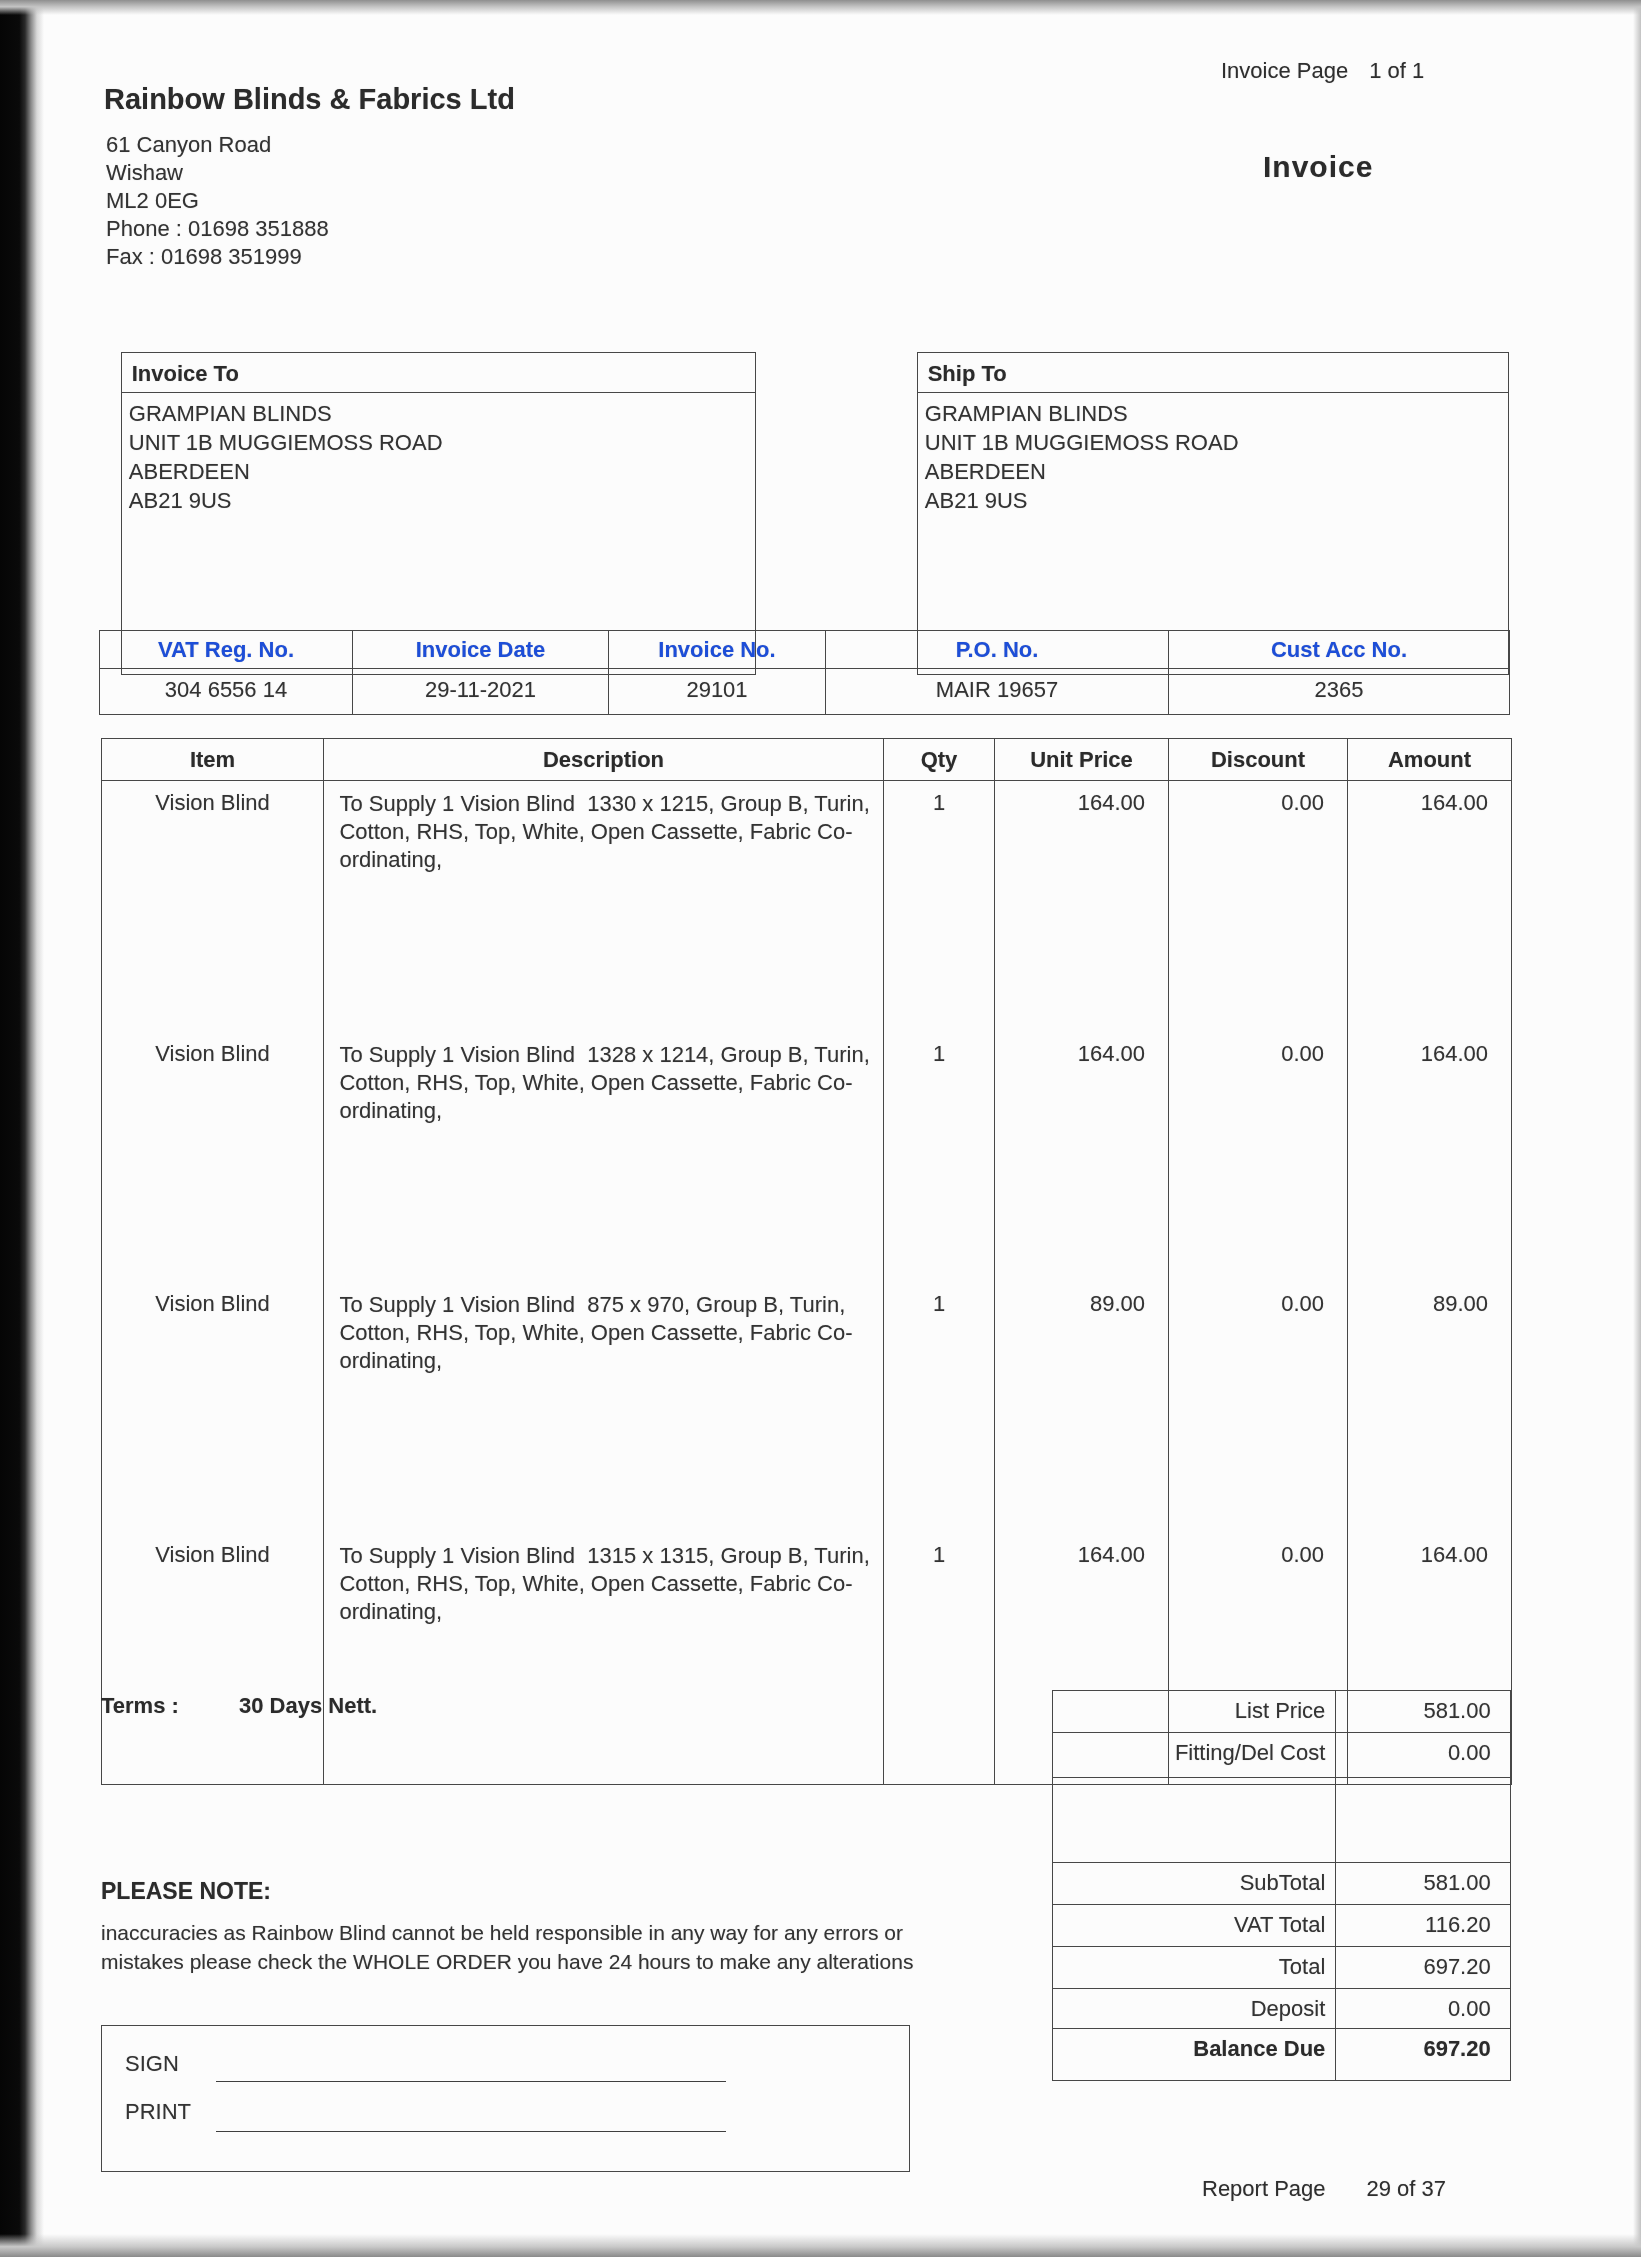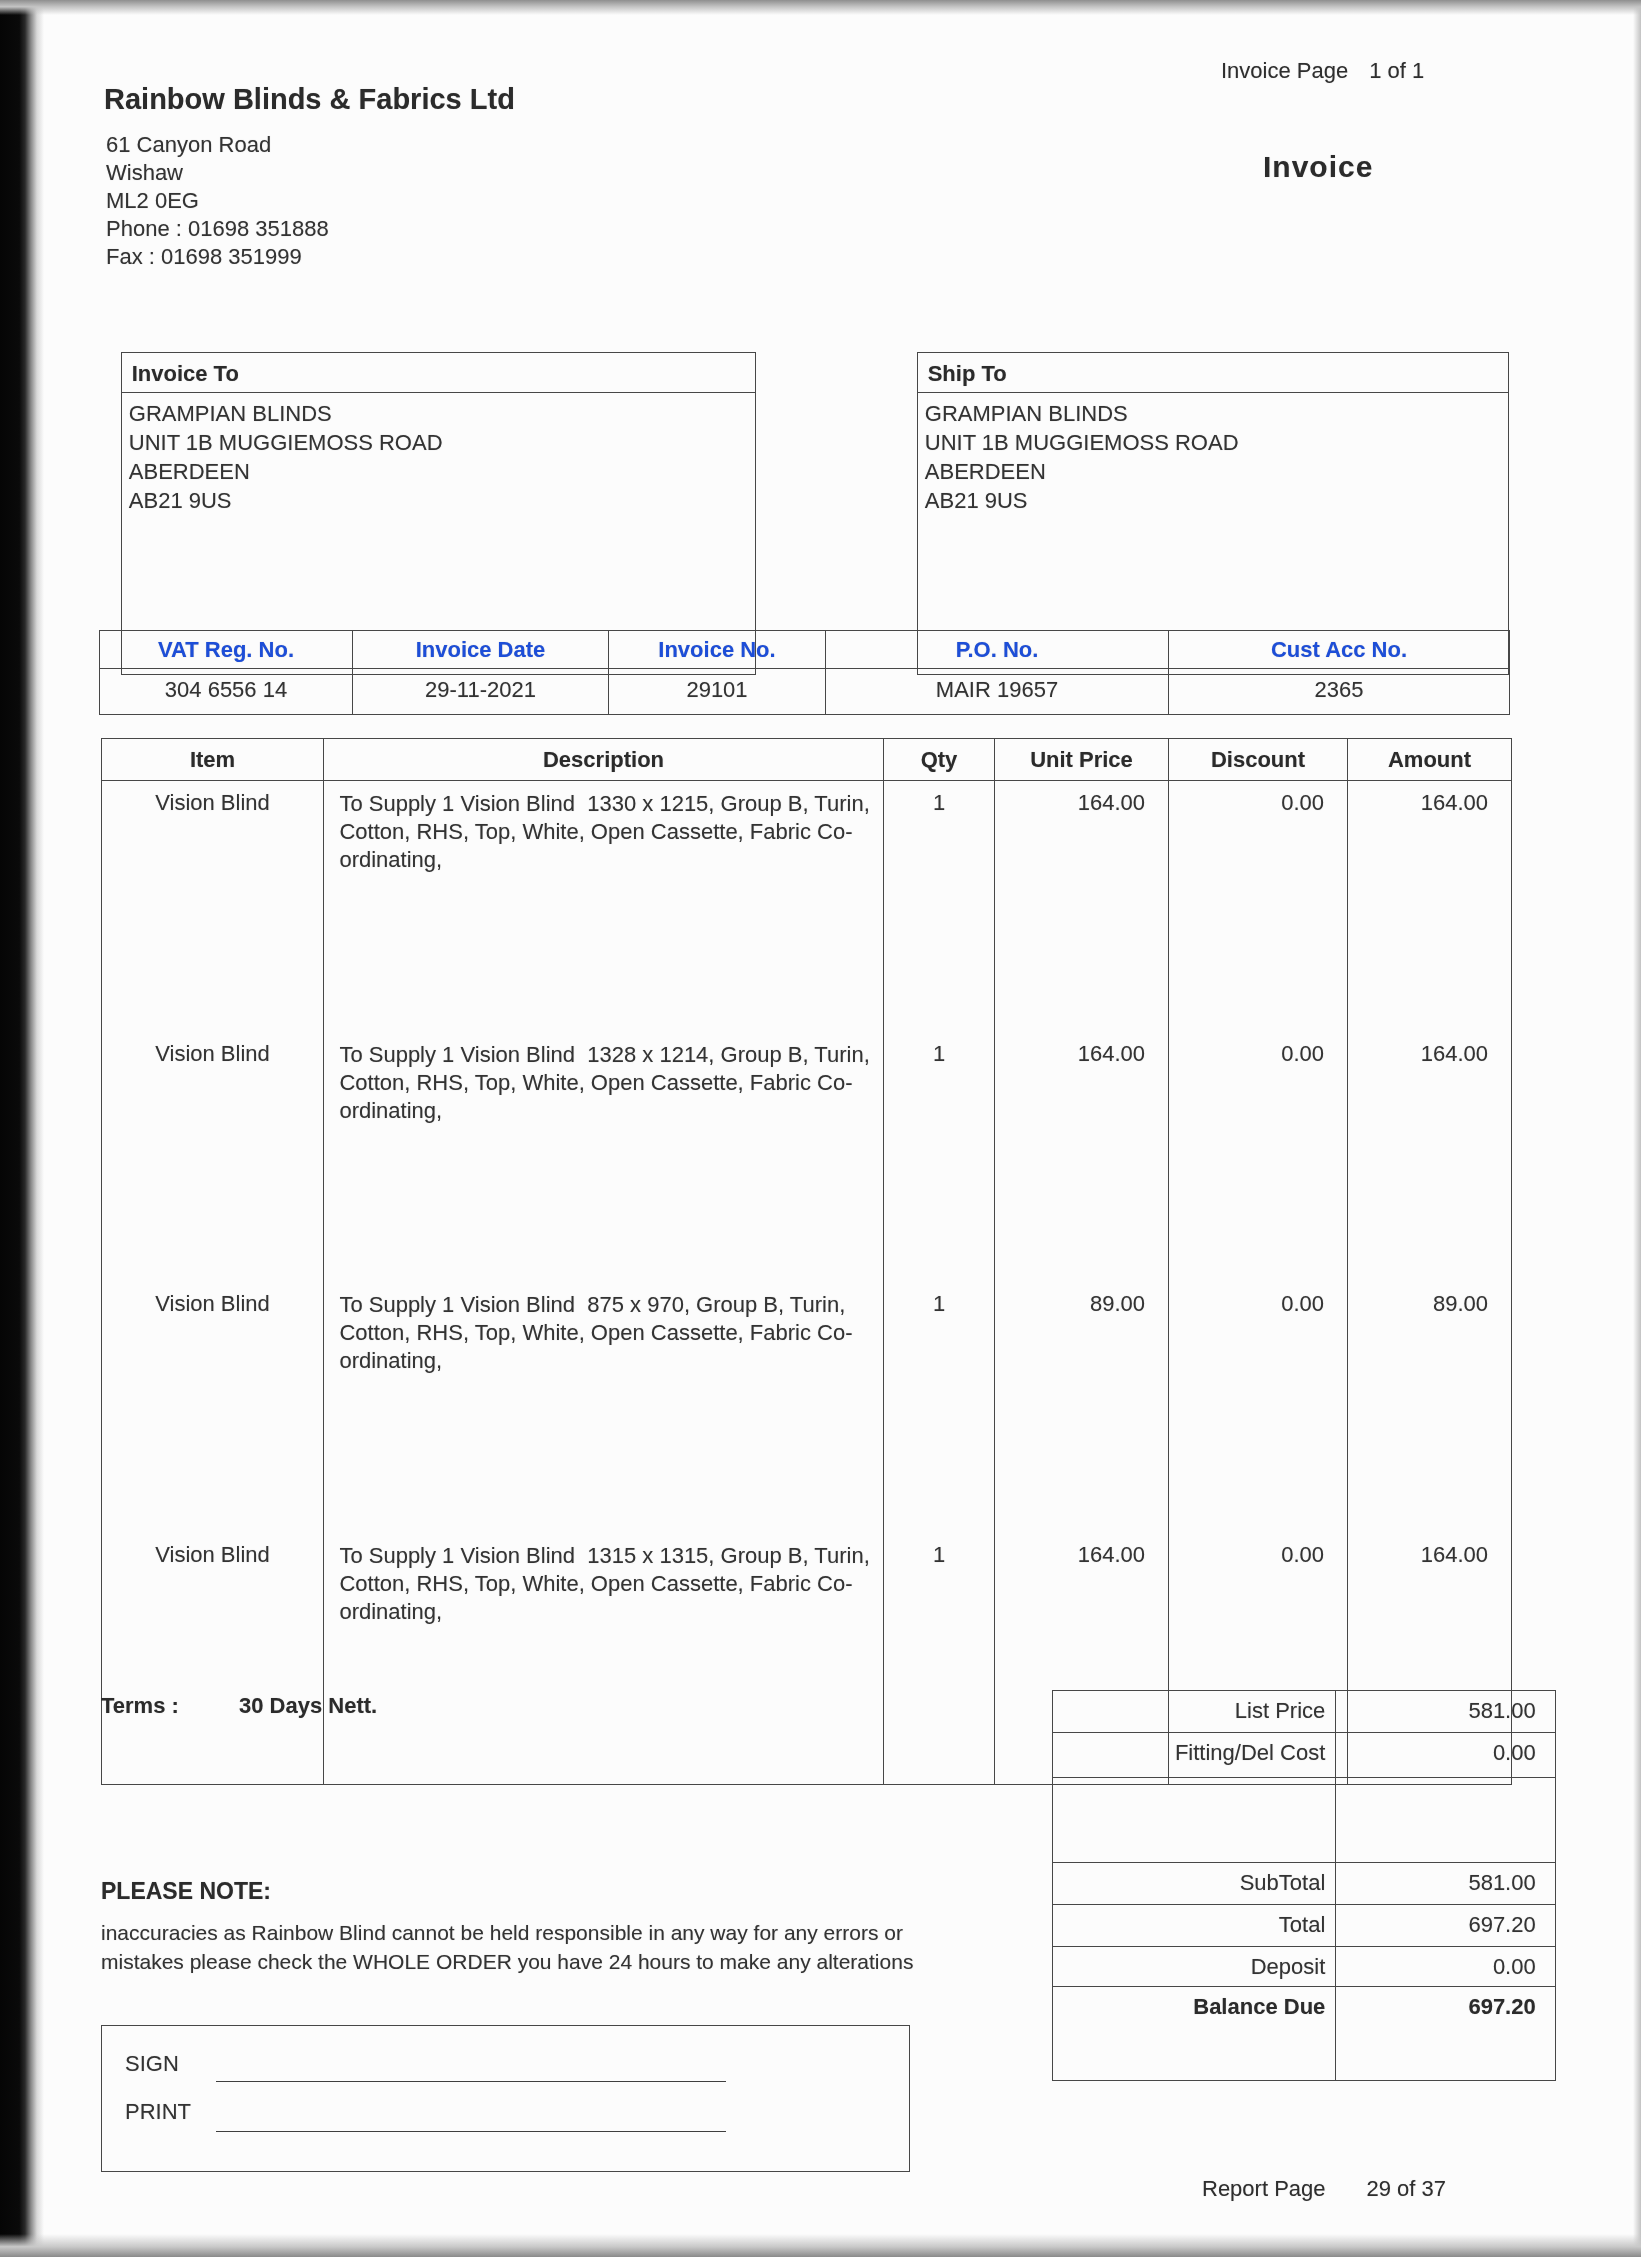"List Price" .totals-box { width: 504px -> 459px }
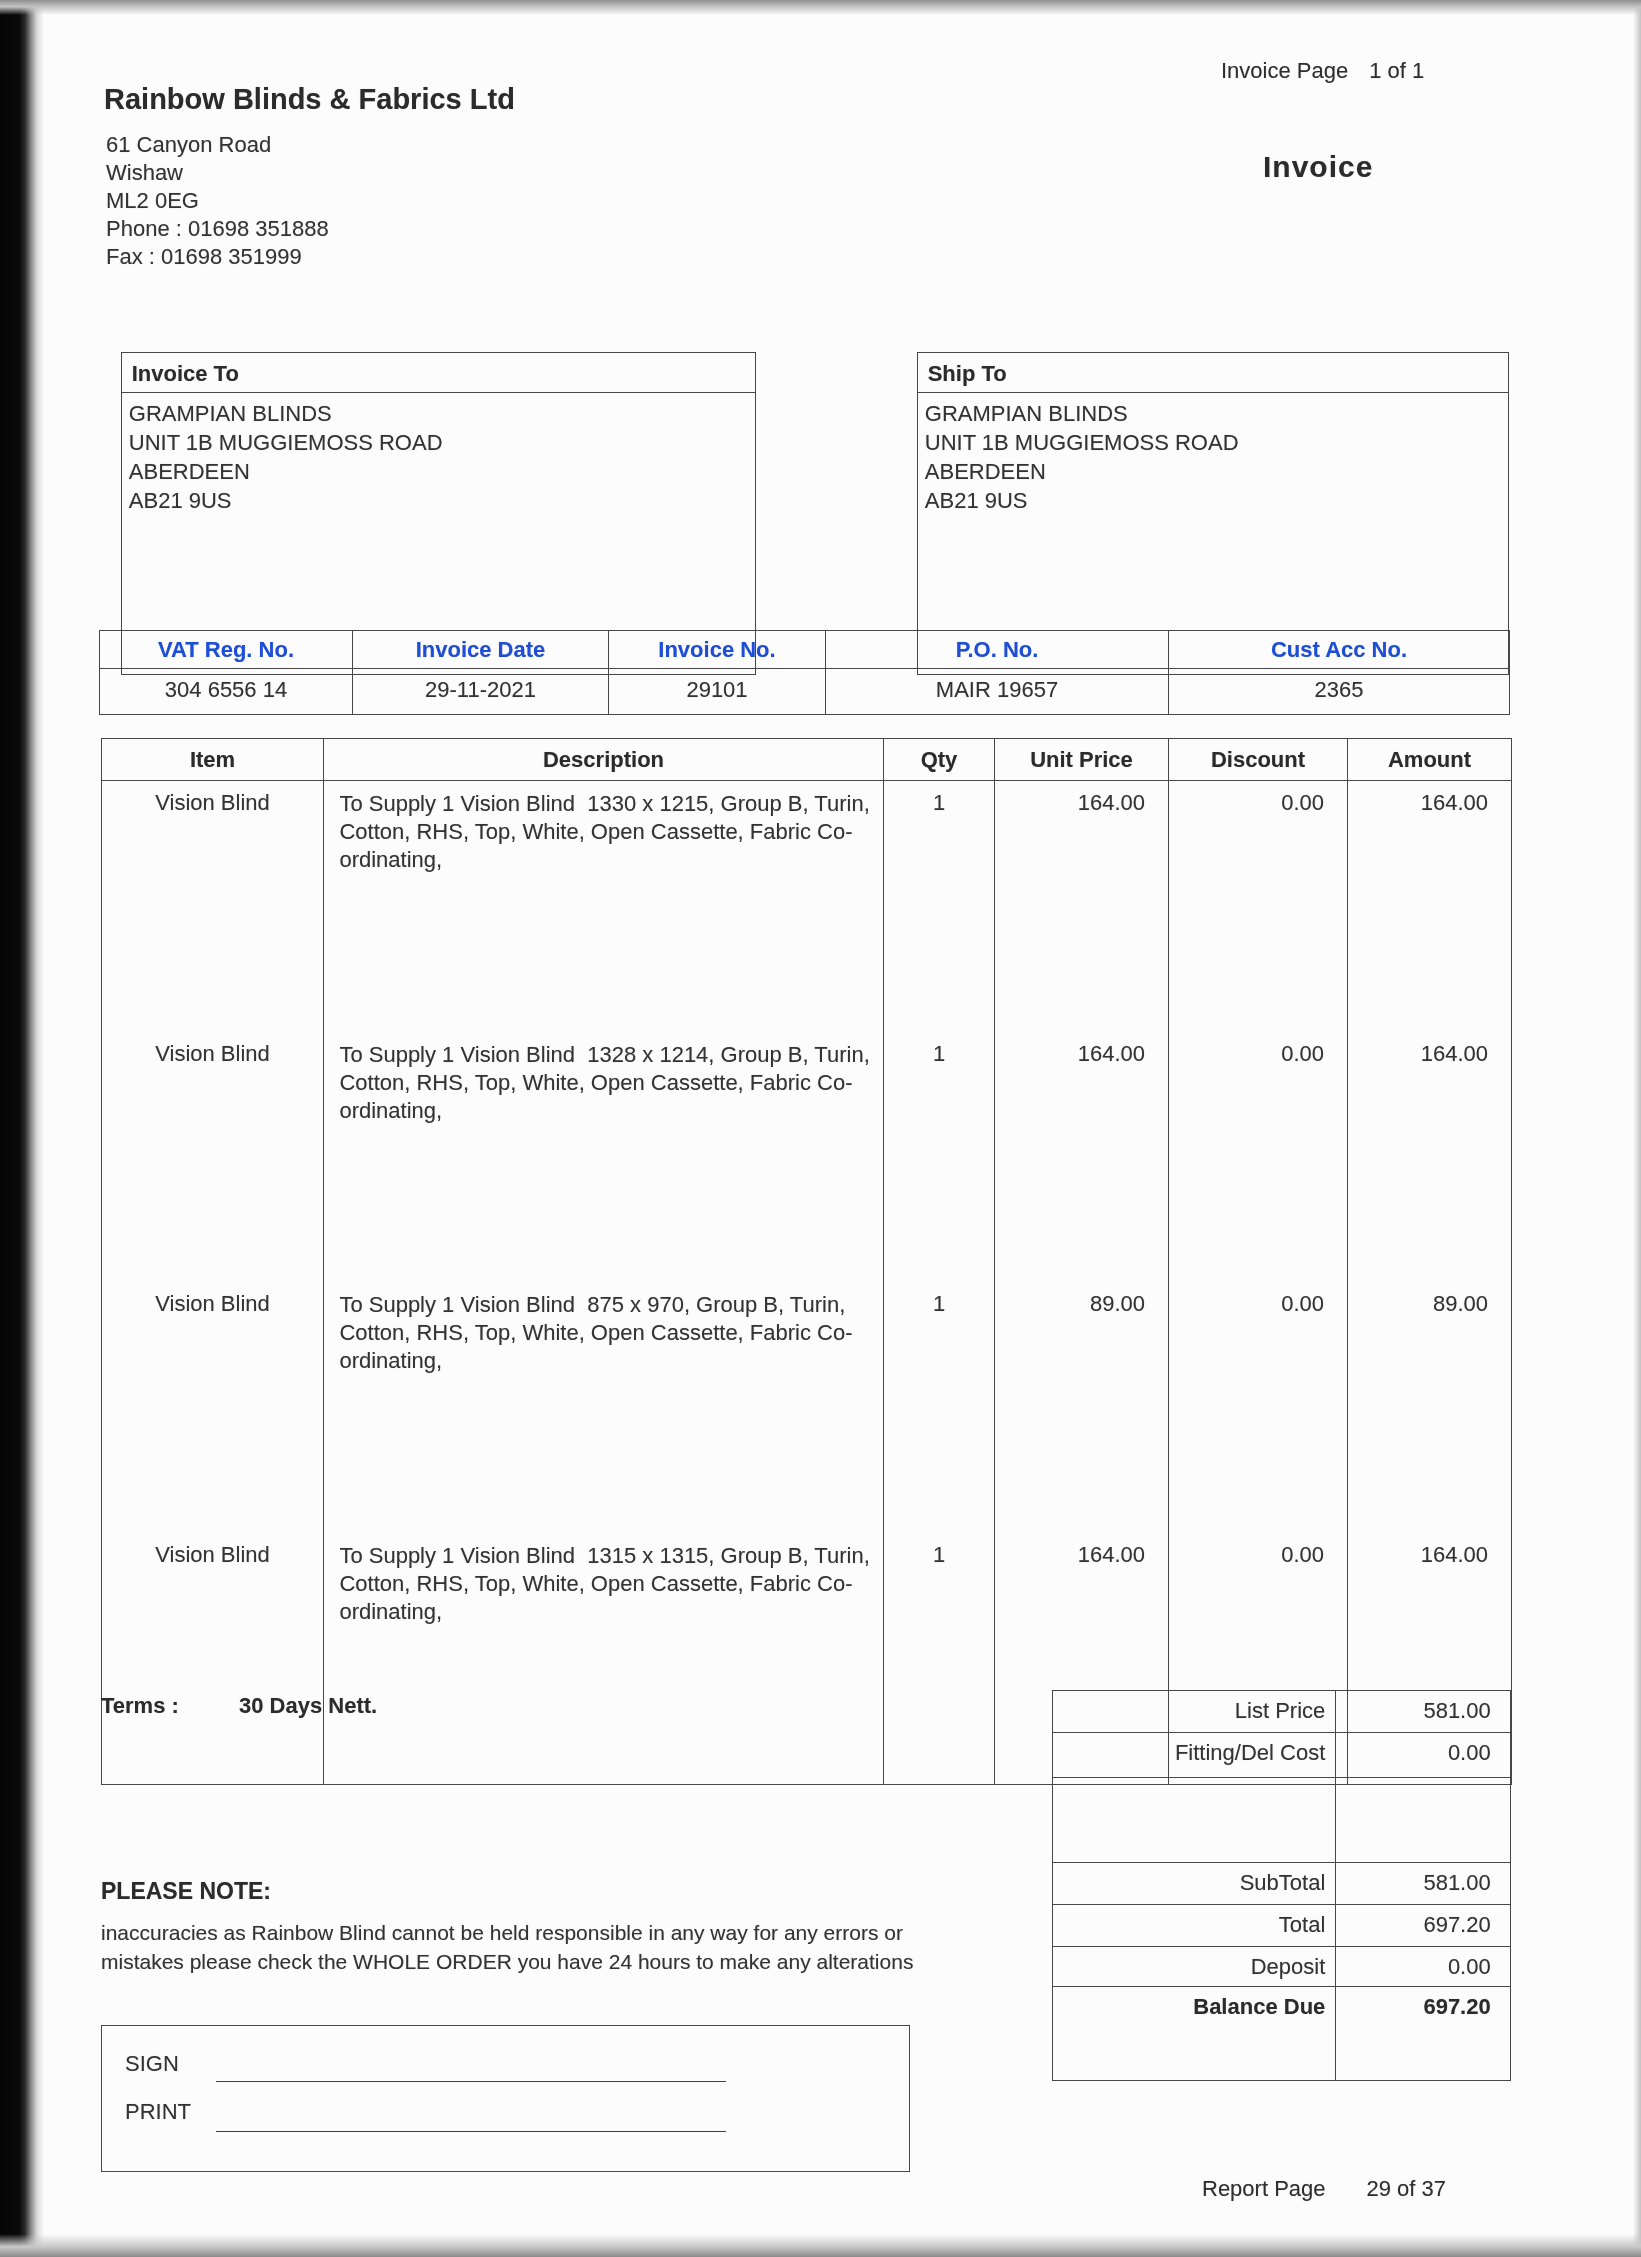"VAT Total" div.t-row { html: none -> <div> <div>VAT Total</div> <div>116.20</div> </div> }
